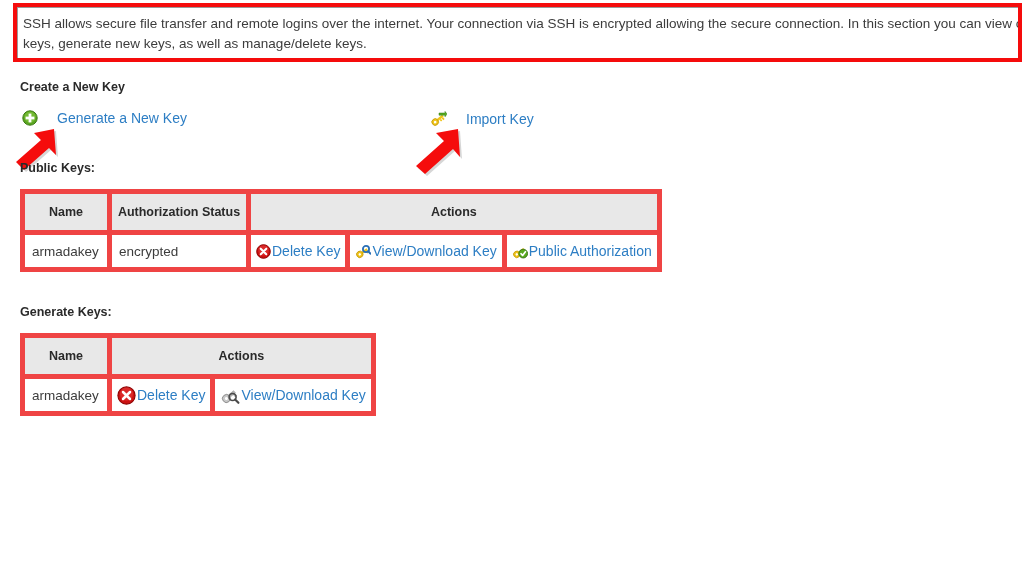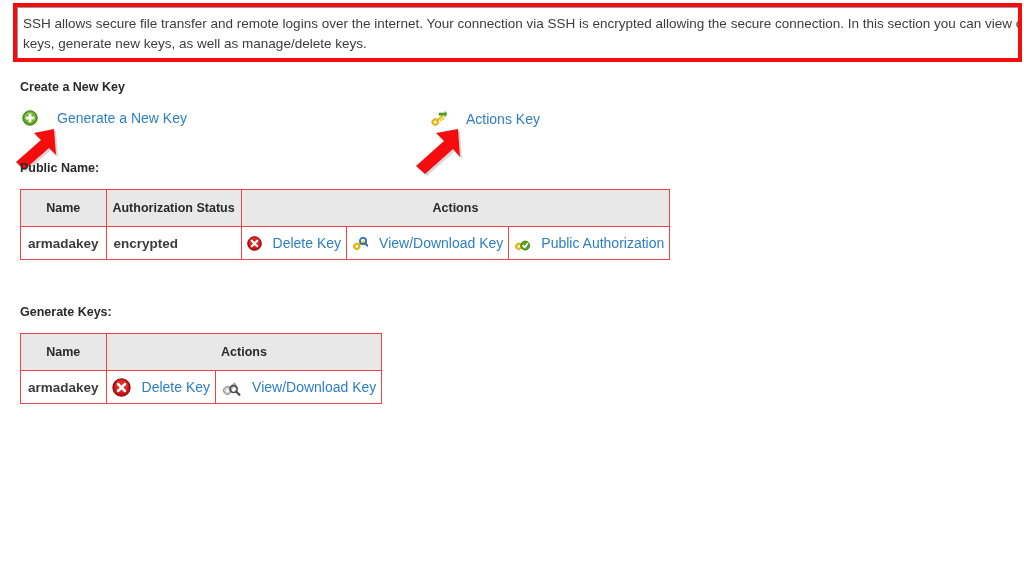"Actions Key" span.link { text: Actions -> Import }
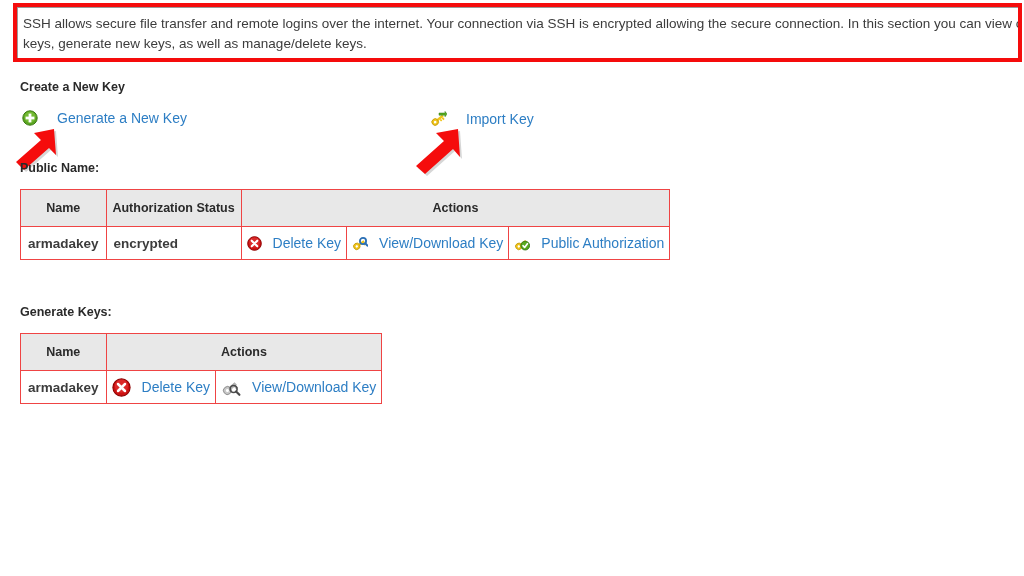"Public Name:" div.heading { text: Name -> Keys }
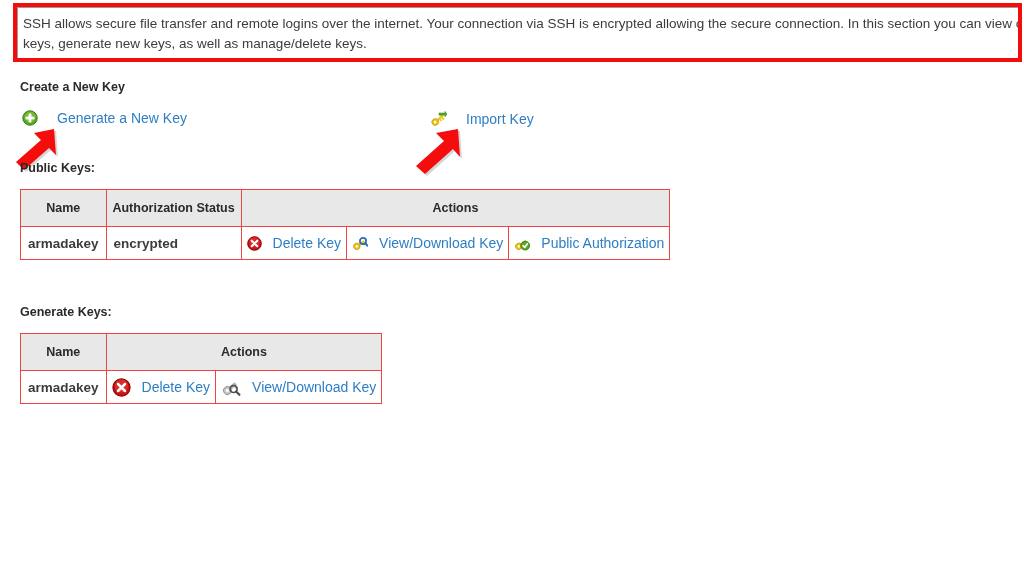"Name" table.keys th, table.keys td { border: 1px solid #ef4444 -> 5px solid #ef4444 }
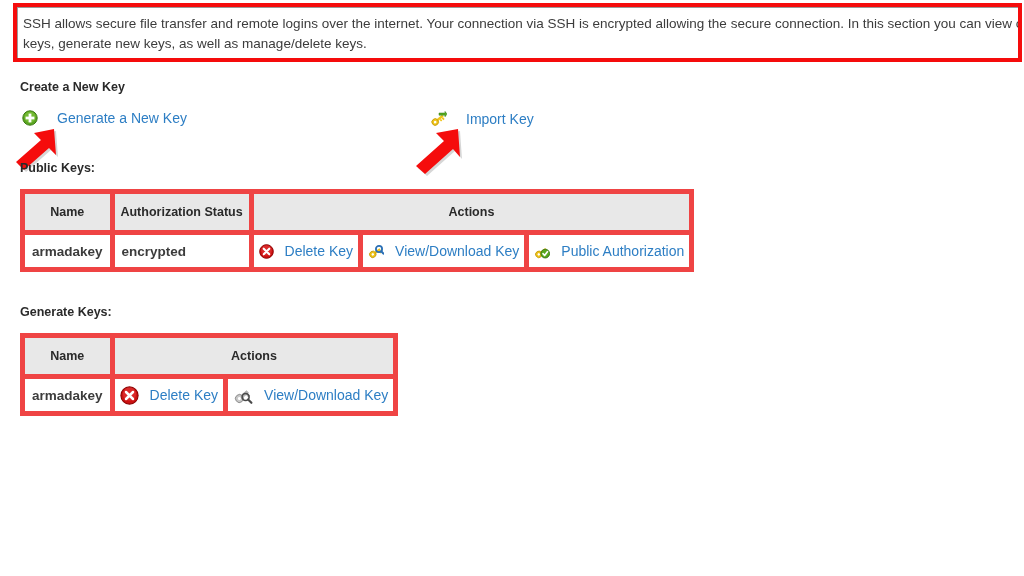"armadakey" .nowrap { font-weight: bold -> none }
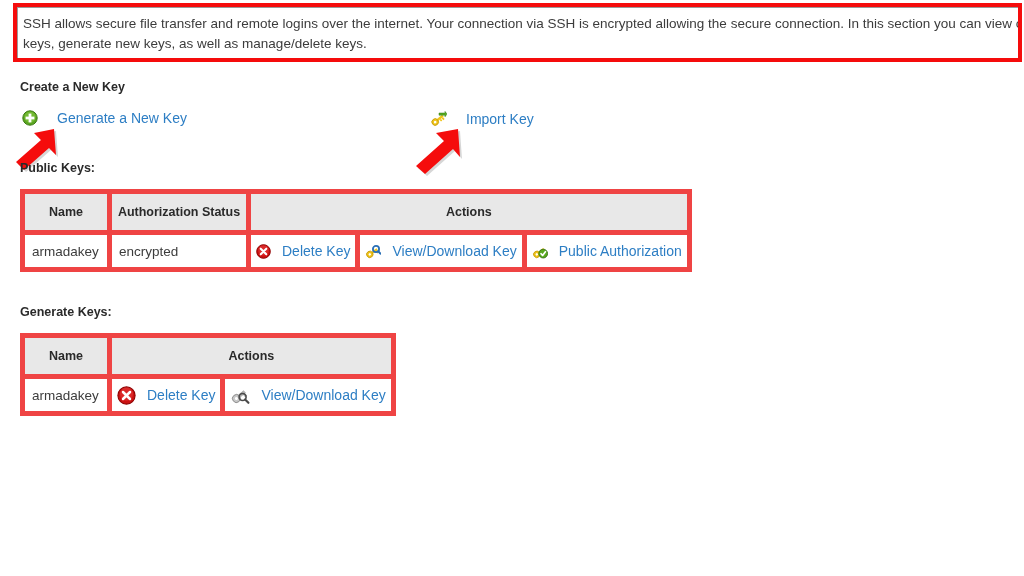"Delete Key" .cell-link { gap: 11px -> 1px }
